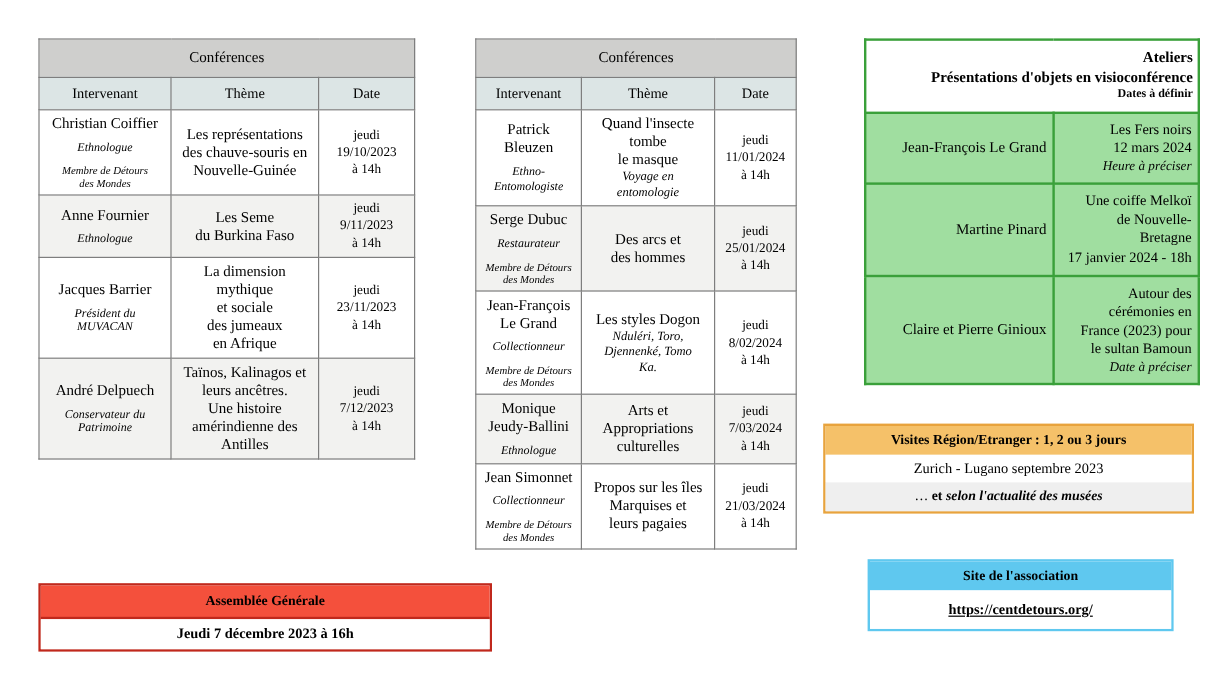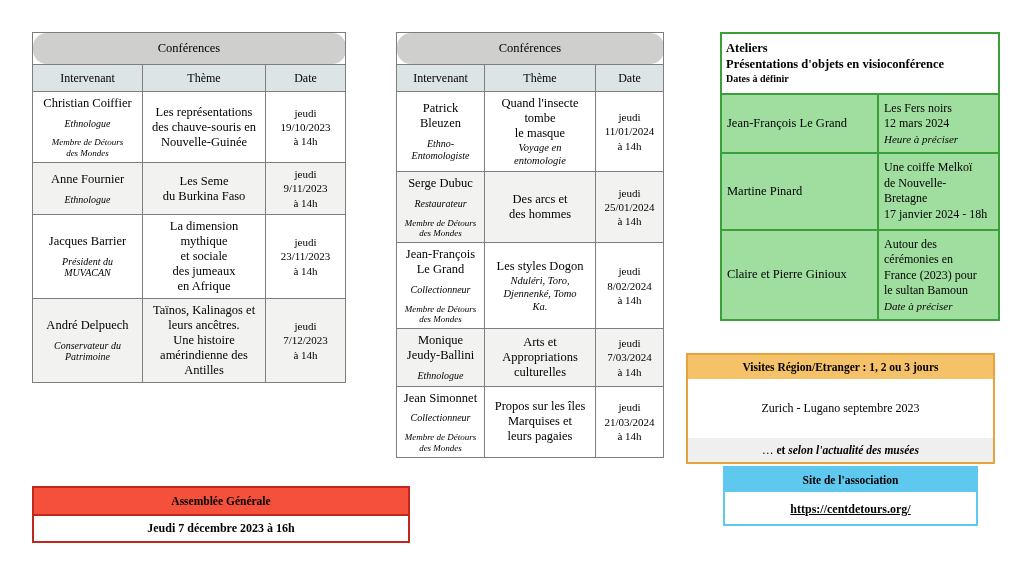"Conférences" .conf-title { border-radius: 14px -> none }
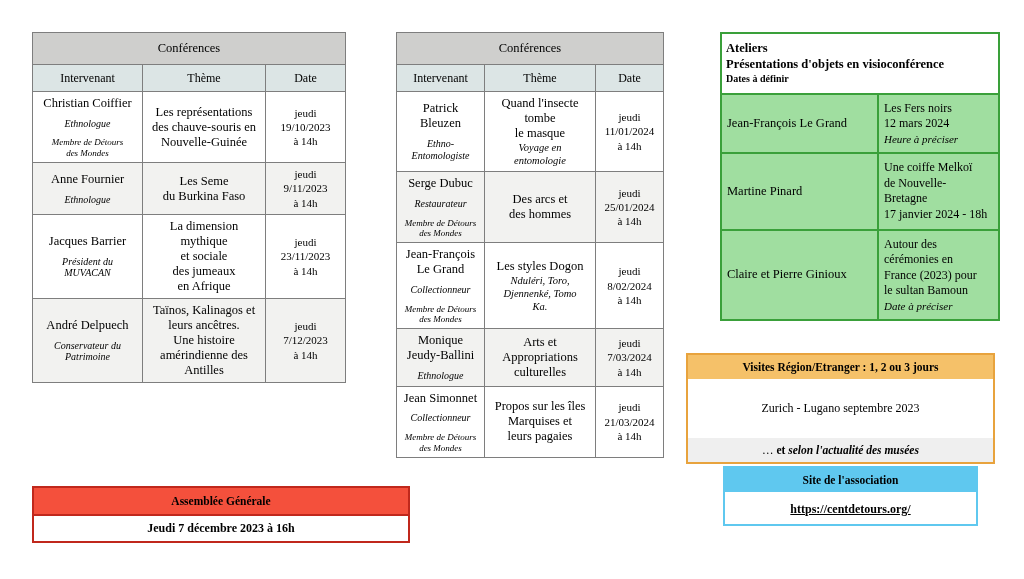"Ateliers" #table-ateliers td { text-align: left -> right }
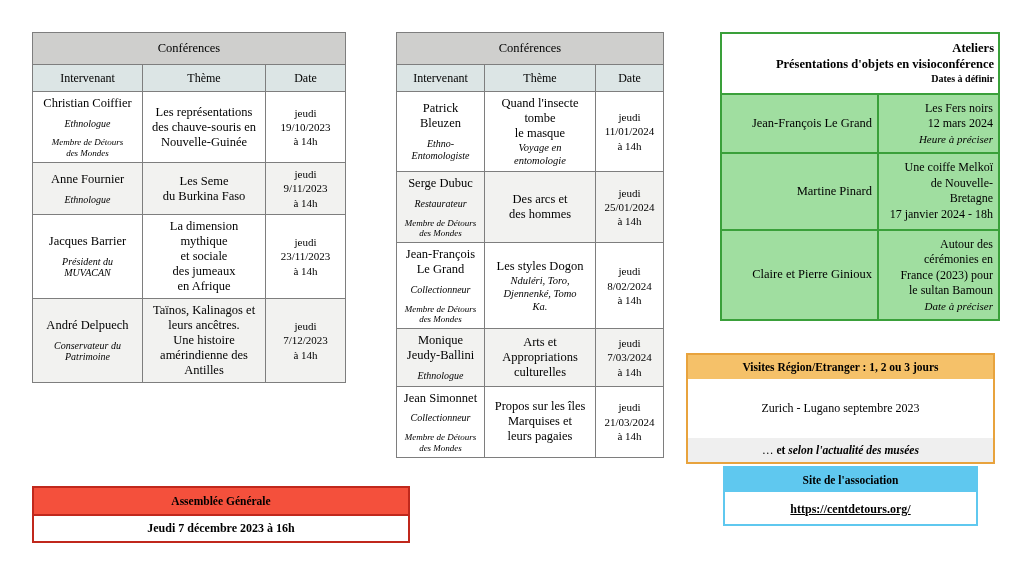"Zurich - Lugano septembre 2023" #box-visites .r1 { padding: 22px 4px -> 4px 4px }
